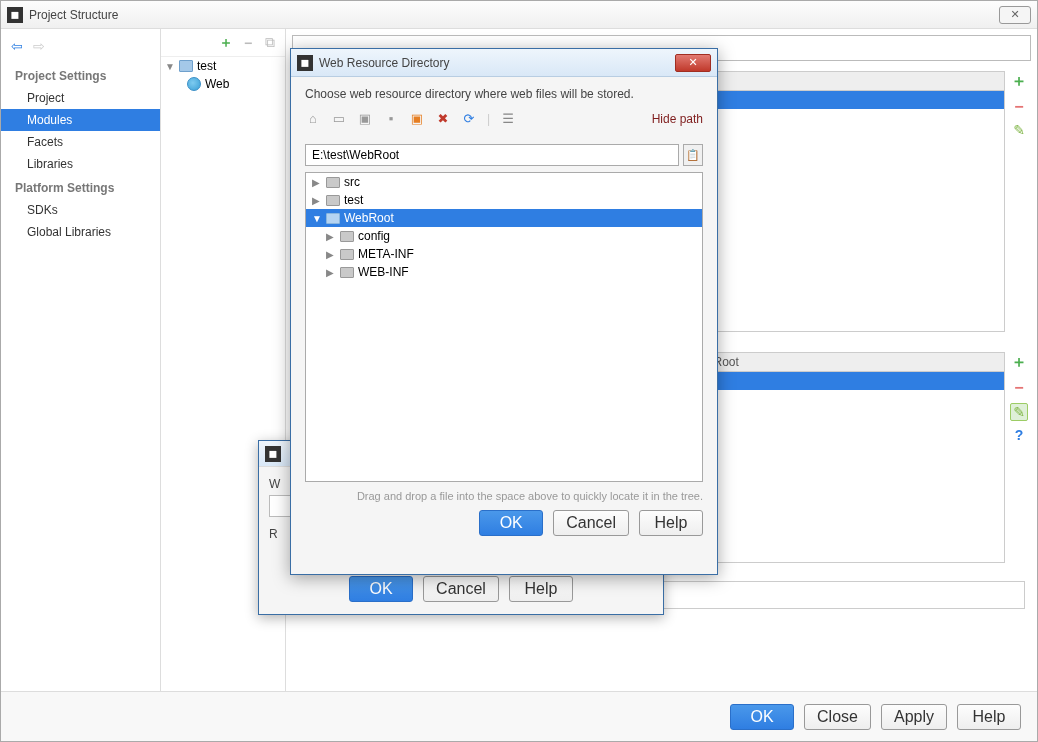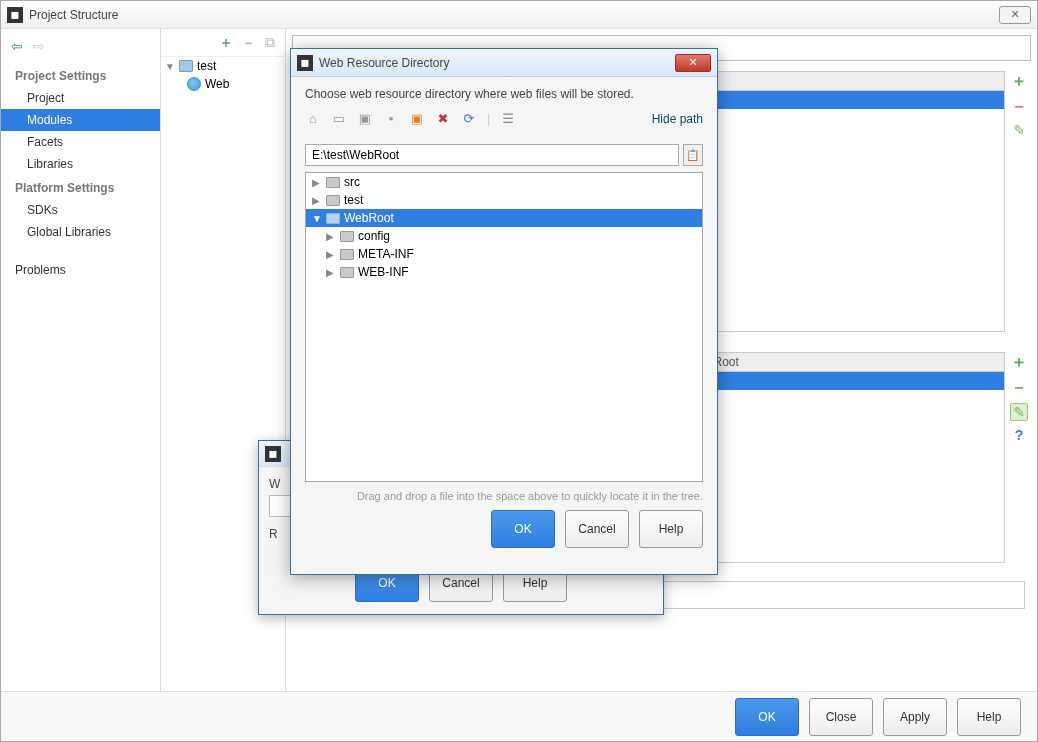"Hide path" .hide-path { color: #0c4a6e -> #7f1d1d }
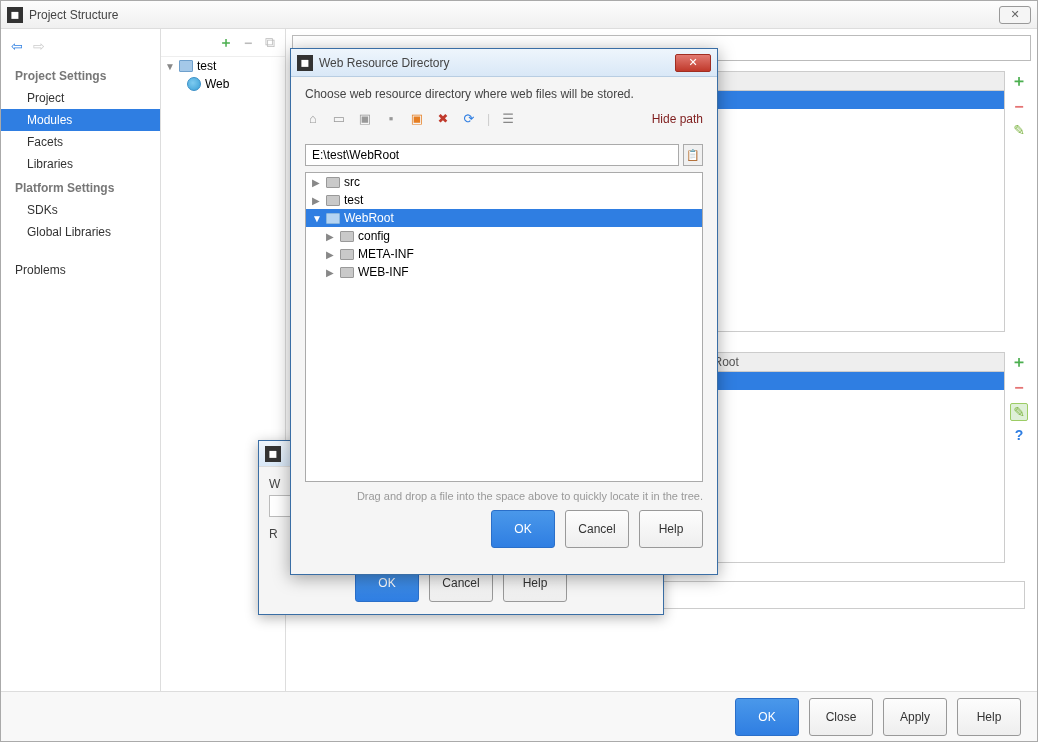"Problems" div.sidebar-item { html: <div>Problems</div> -> none }
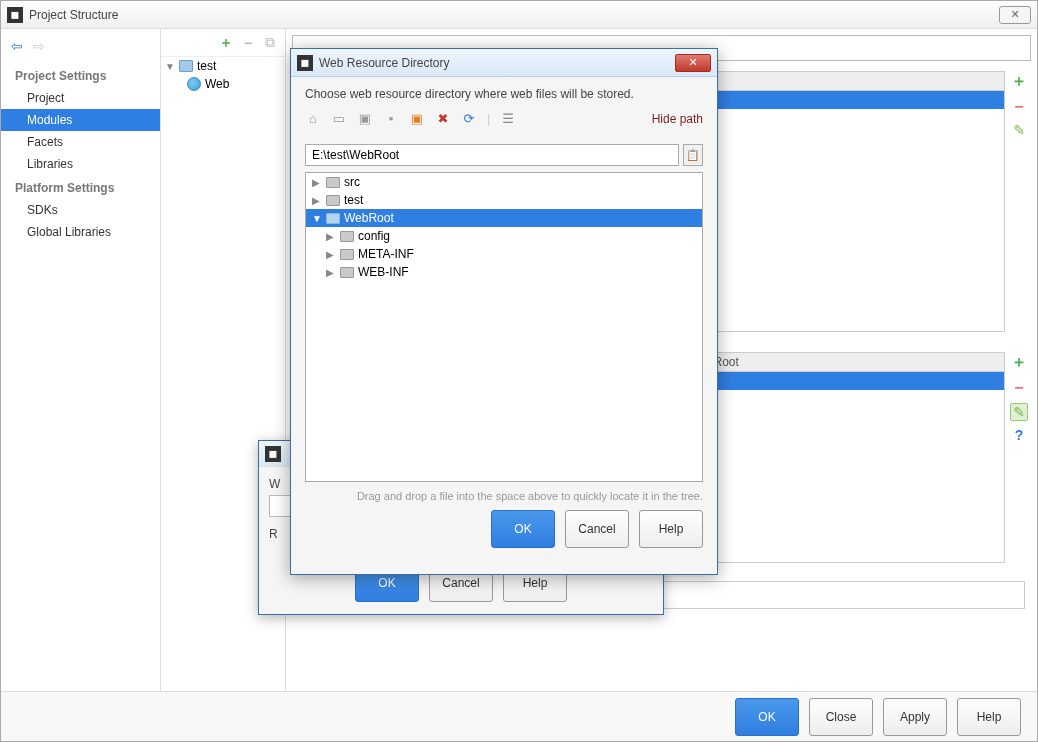"OK" .btn { font-size: 12px -> 16px; height: 38px -> 26px }
